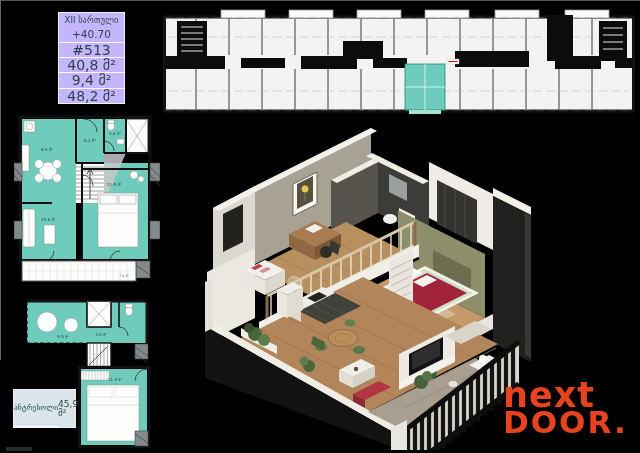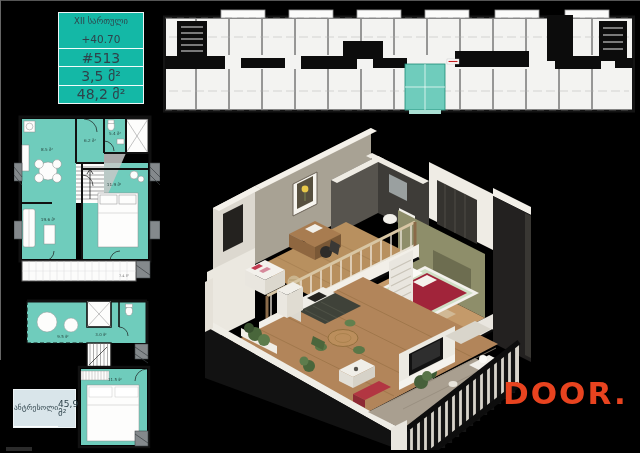"XII სართული" .info-box { background: #14b8a6 -> #c4b5fd; width: 86px -> 67px }
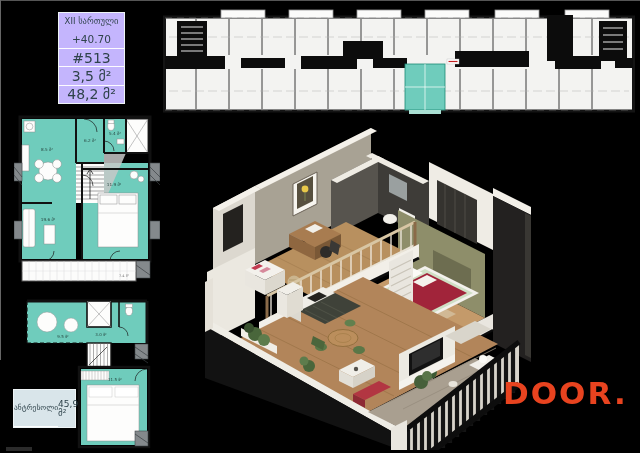"40,8 მ²" div.info-row { html: none -> <div>40,8 მ²</div> }
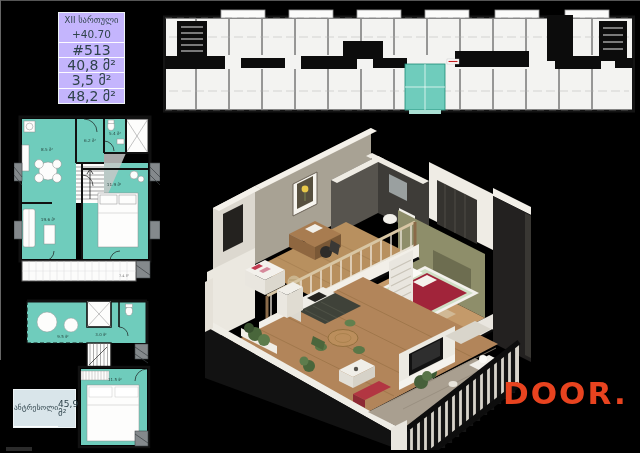"3,5 მ²" div.info-row { text: 3,5 -> 9,4 }
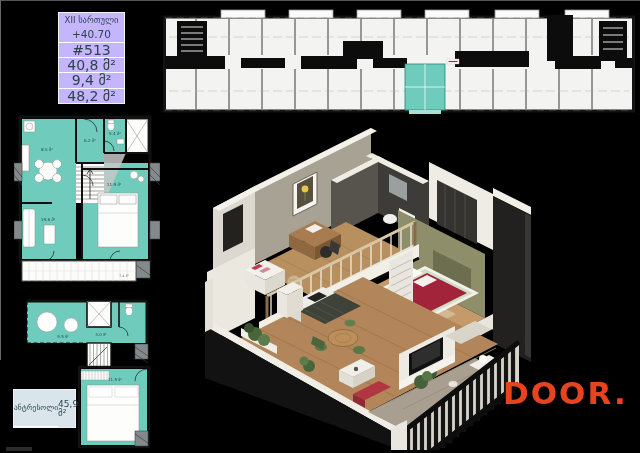"next" div.l1 { html: none -> <div>next</div> }
